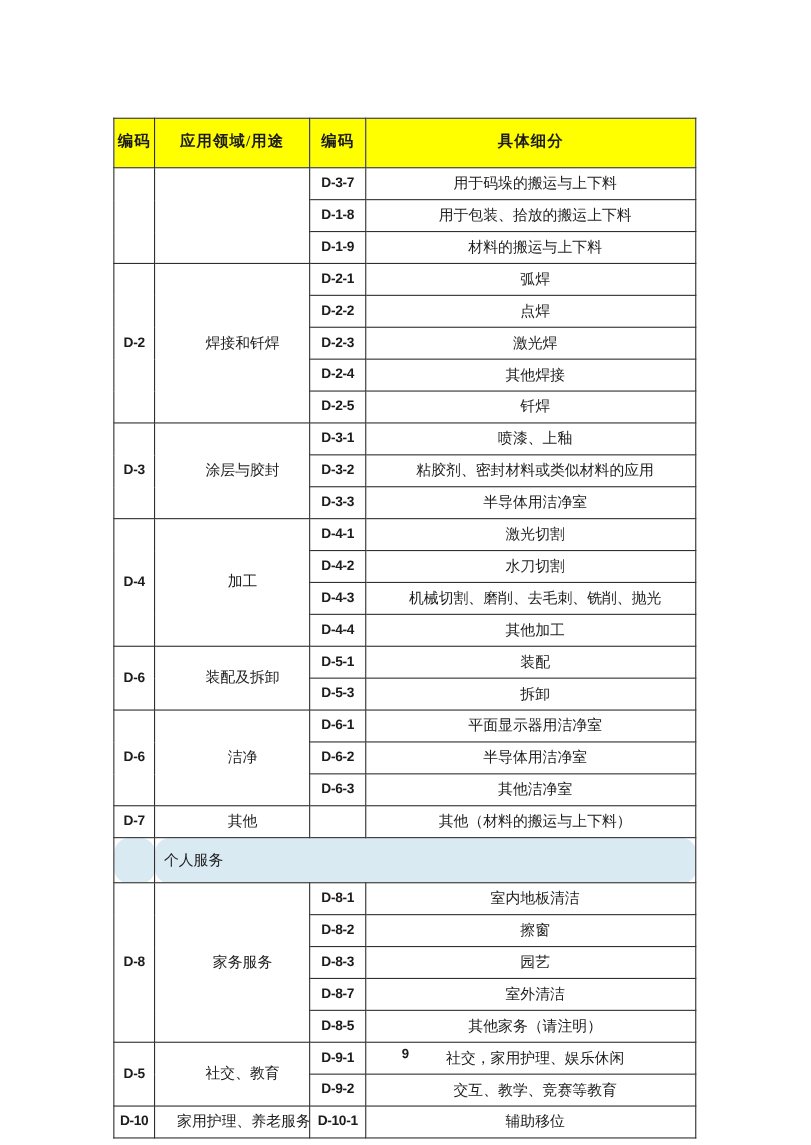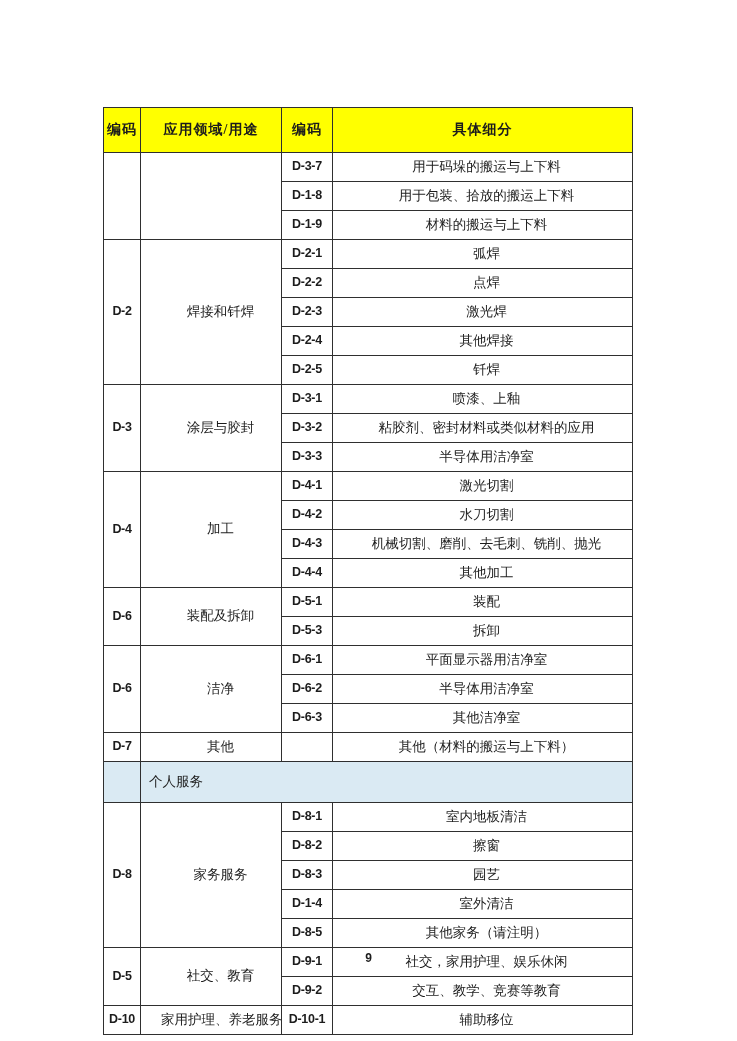"个人服务" .cls-table tr.band-row td { border-radius: none -> 13px }
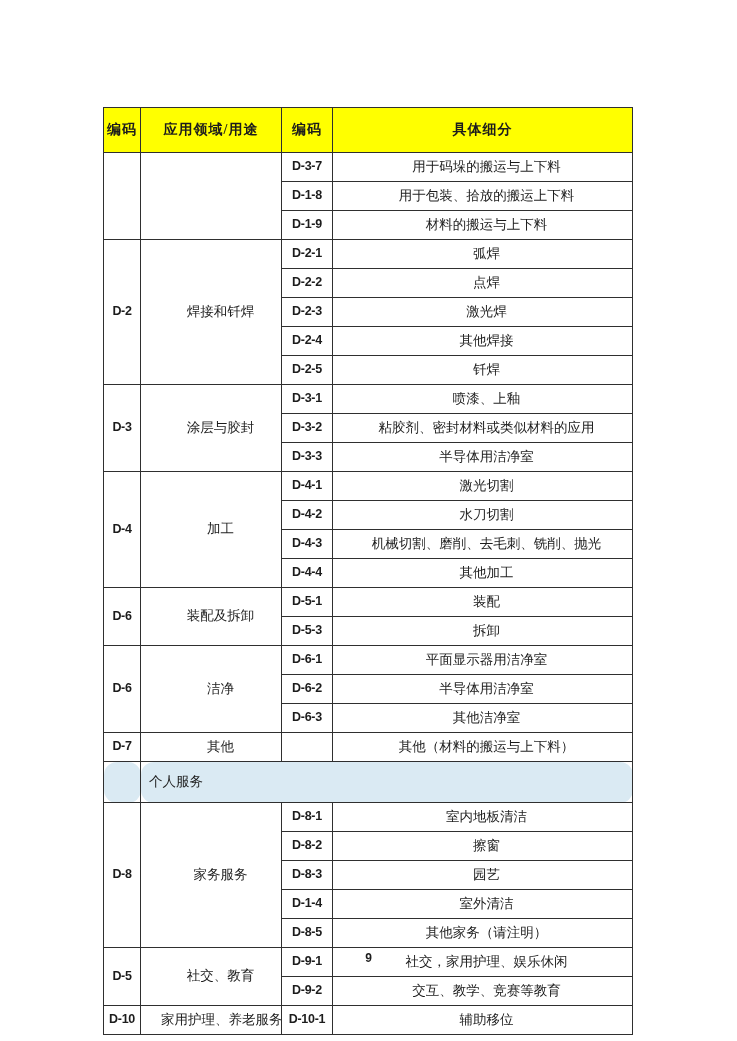"D-1-4" td.code { text: D-1-4 -> D-8-7 }
